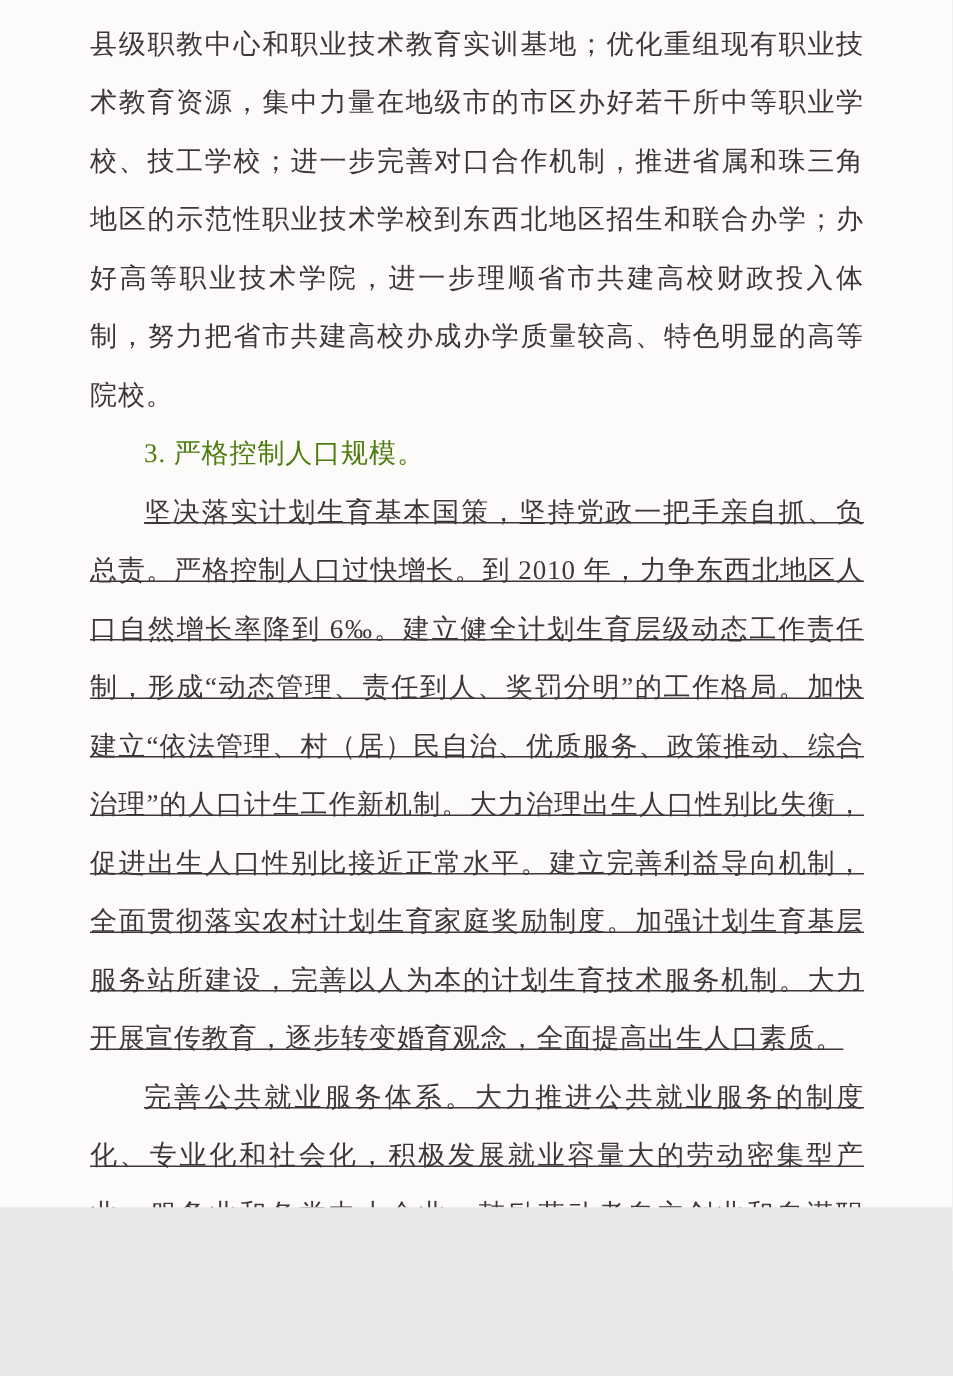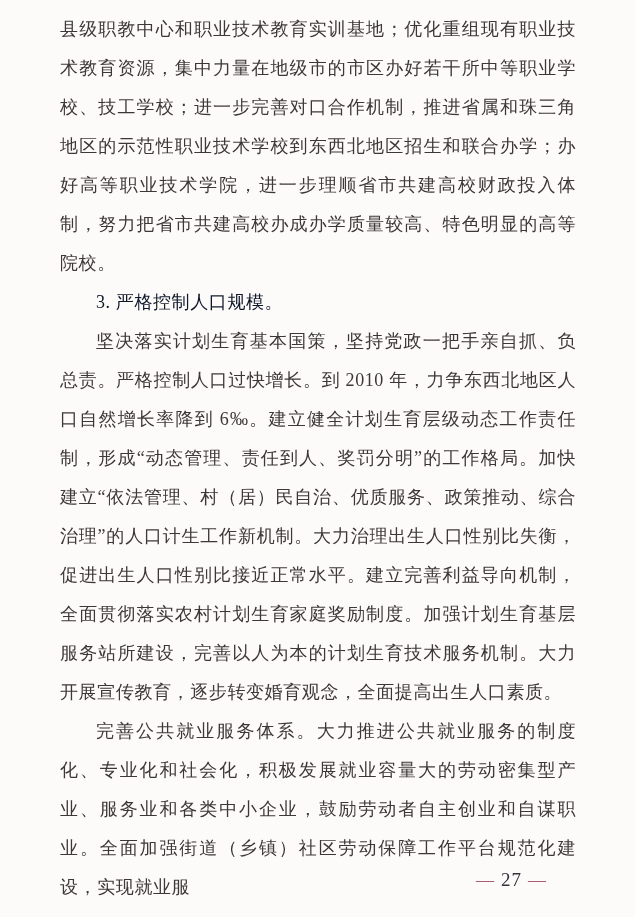"县级职教中心和职业技术教育实训基地；优化重组现有职业技术教育资源，集中力量在地级" .page { height: 917px -> 805px }
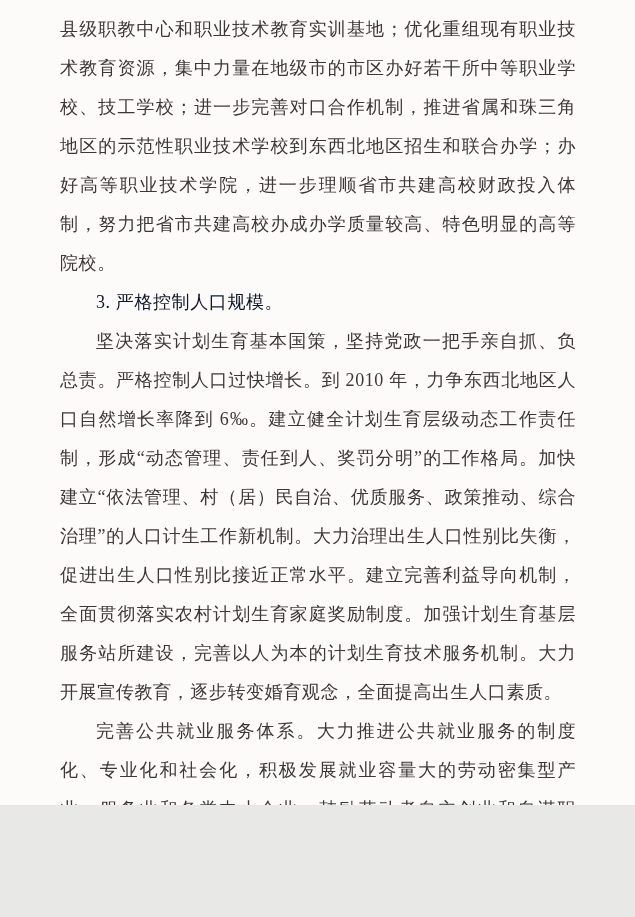"3. 严格控制人口规模。" .content p.heading { color: #0f172a -> #4d7c0f }
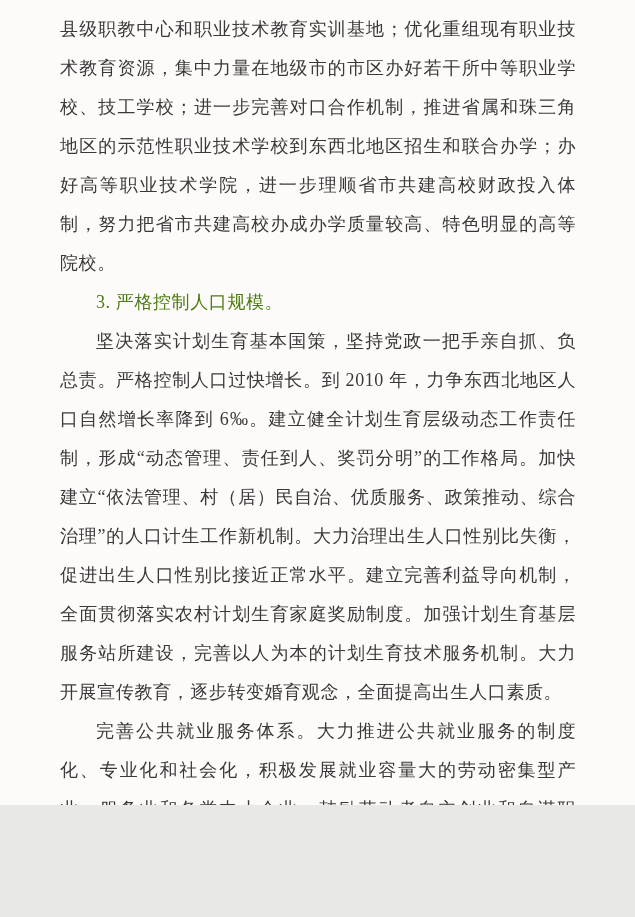"坚决落实计划生育基本国策，坚持党政一把手亲自抓、负总责。严格控制人口过快增长。到" .content p.indent { text-decoration: none -> underline }
